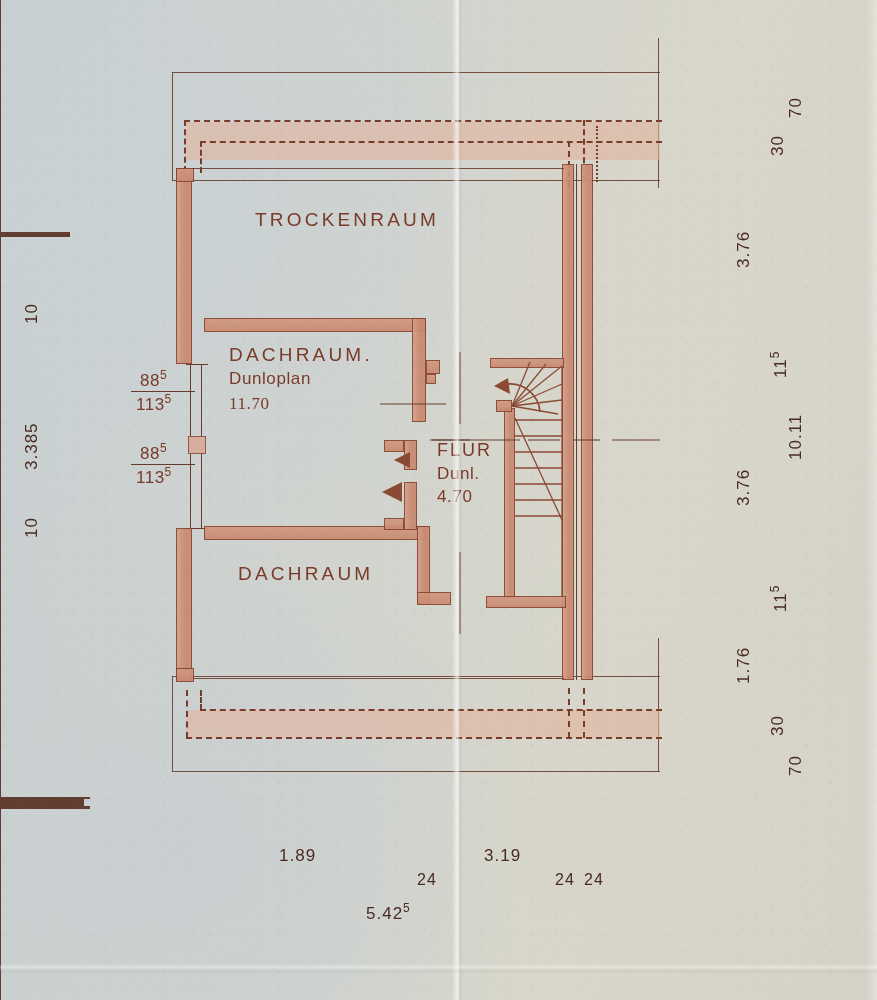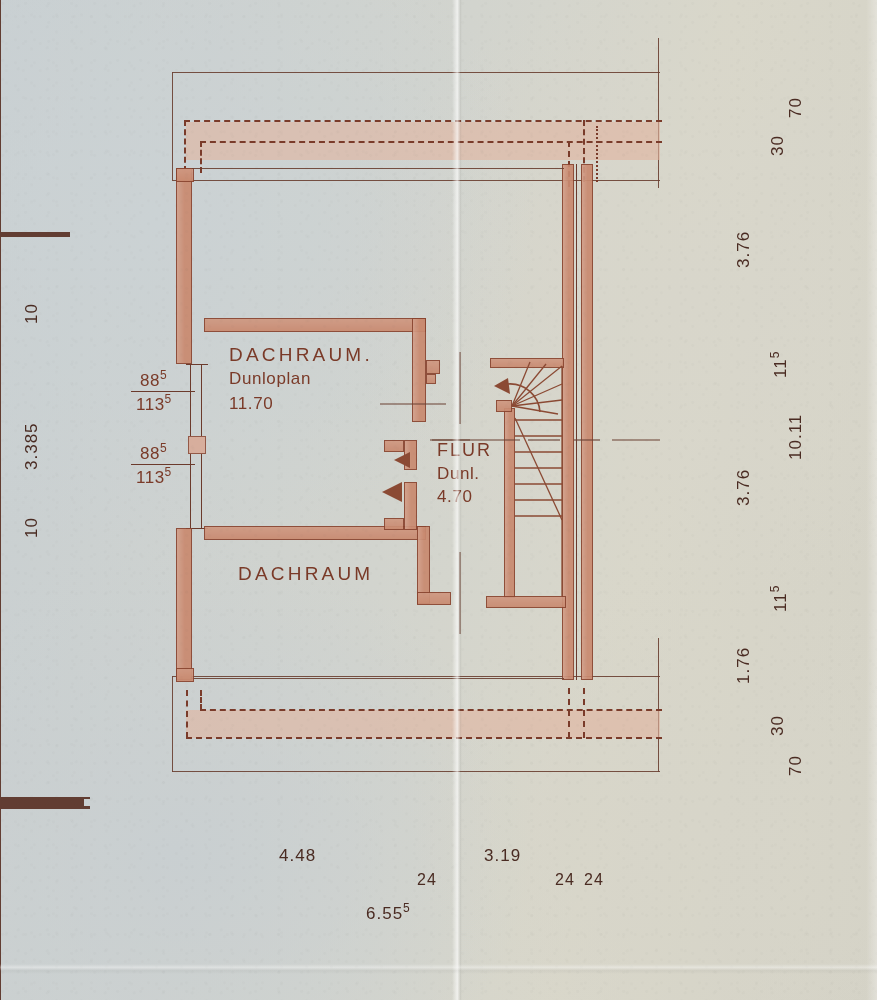"TROCKENRAUM" div.txt { html: none -> <div>TROCKENRAUM</div> }
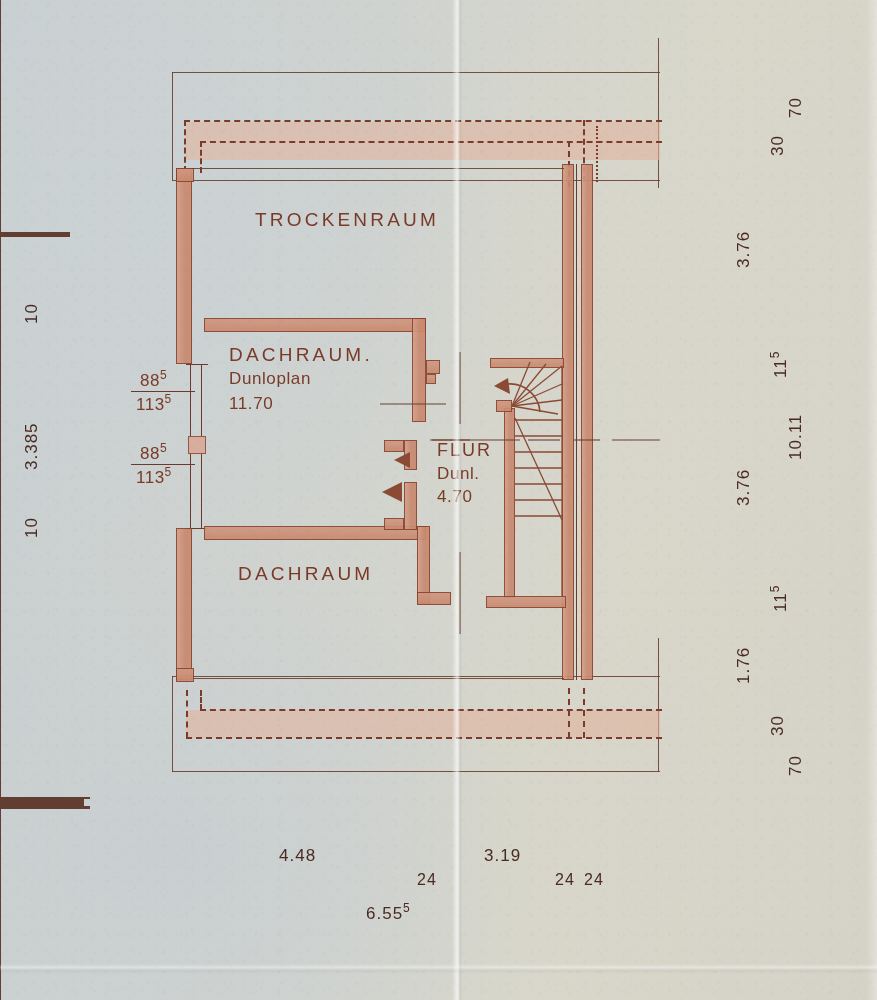"11.70" div.txt { font-family: none -> Liberation Serif, serif }
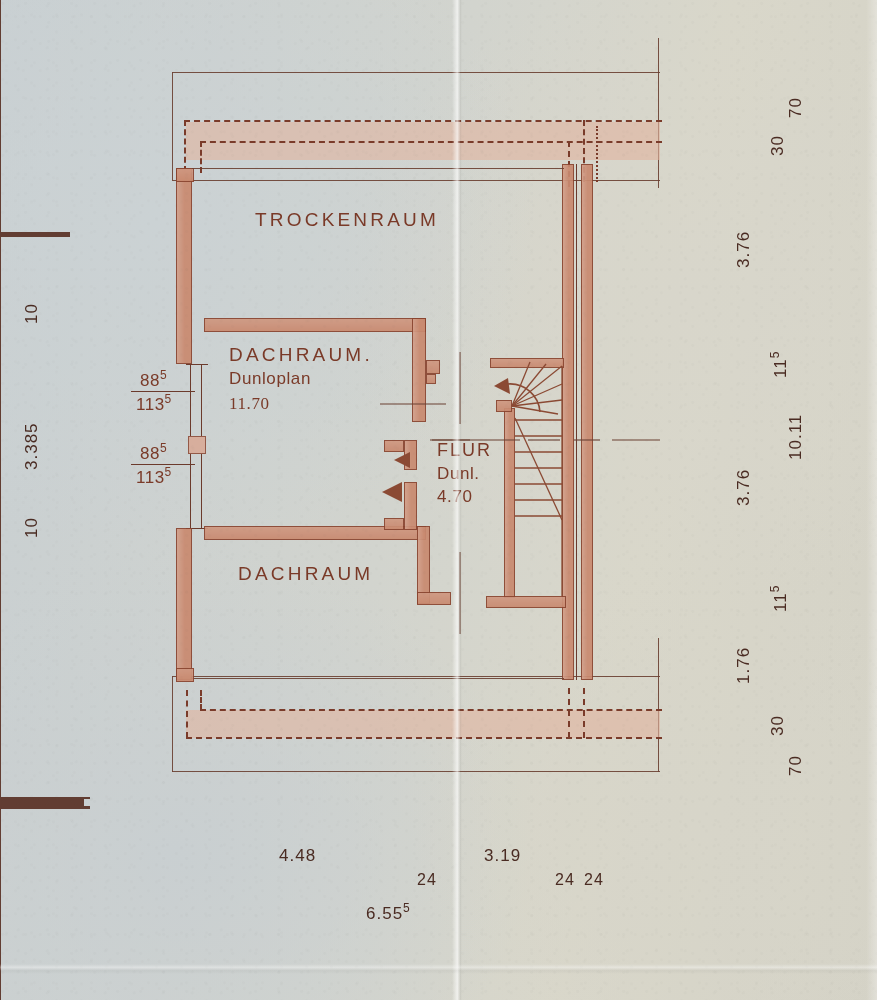"4.48" span { text: 4.48 -> 1.89 }
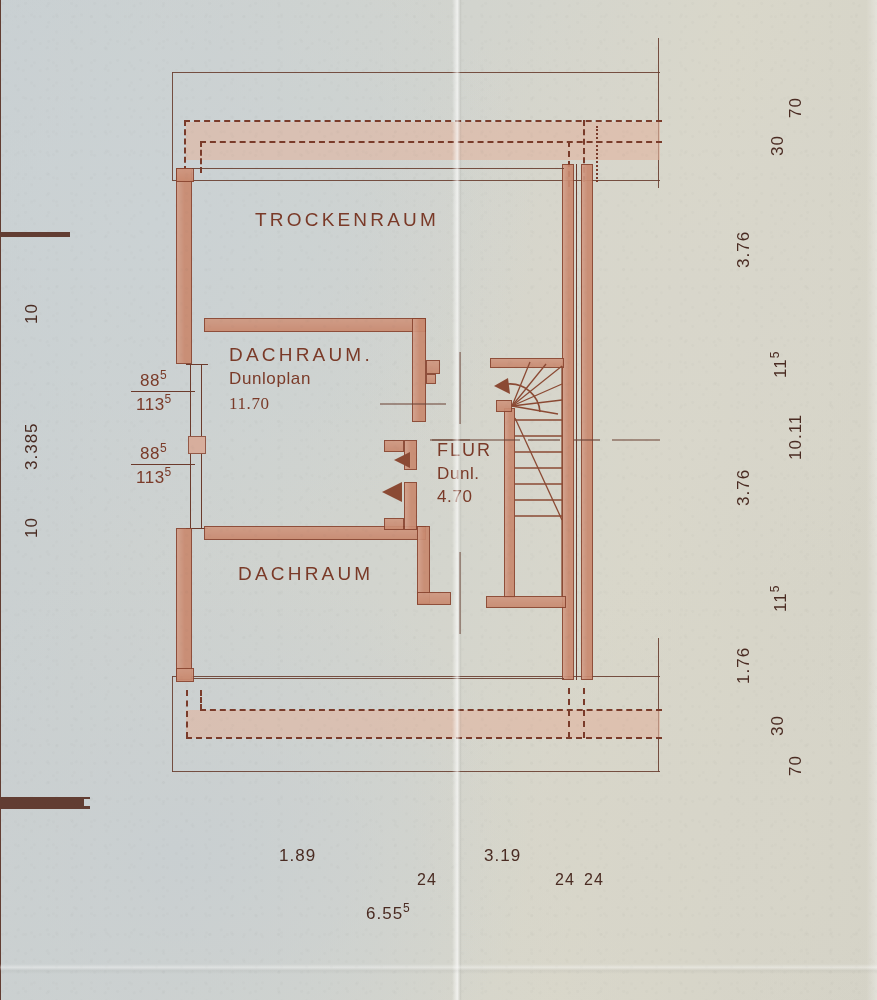"6.55" span { text: 6.55 -> 5.42 }
